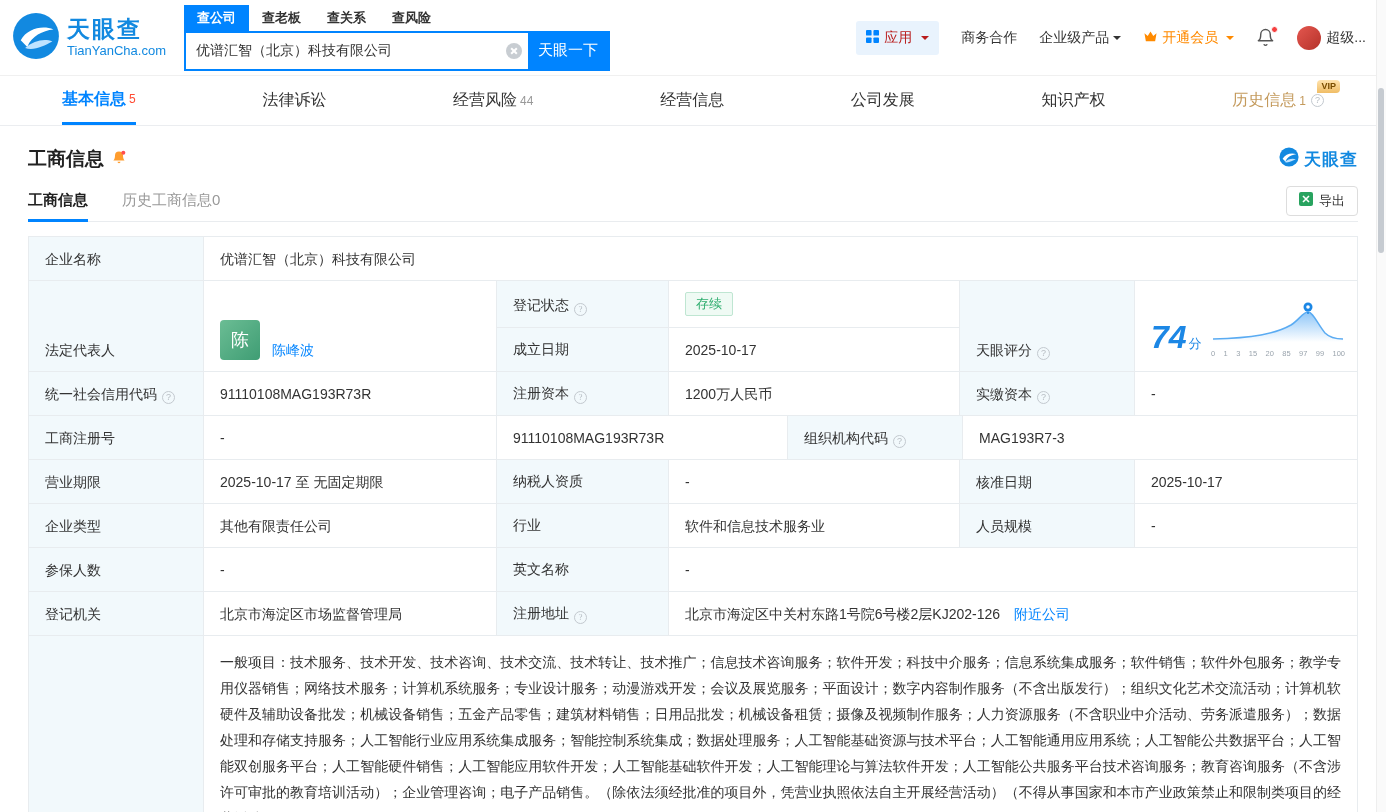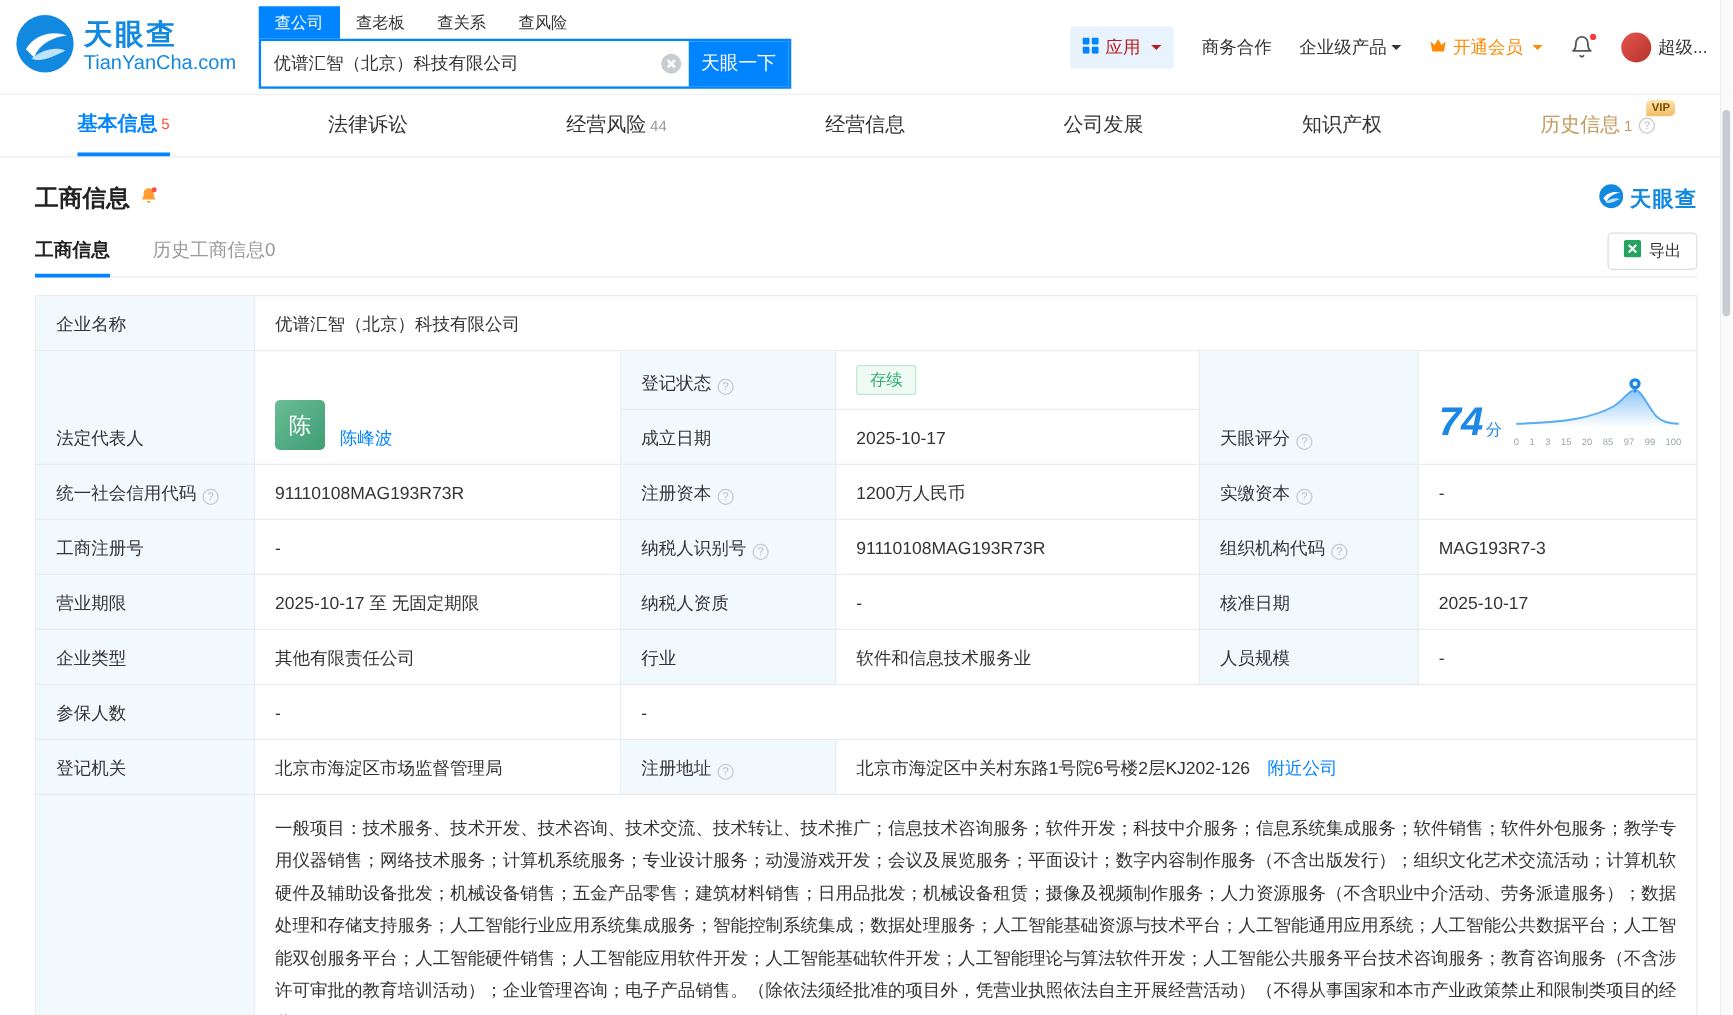"查公司" .search-tabs { font-weight: none -> bold }
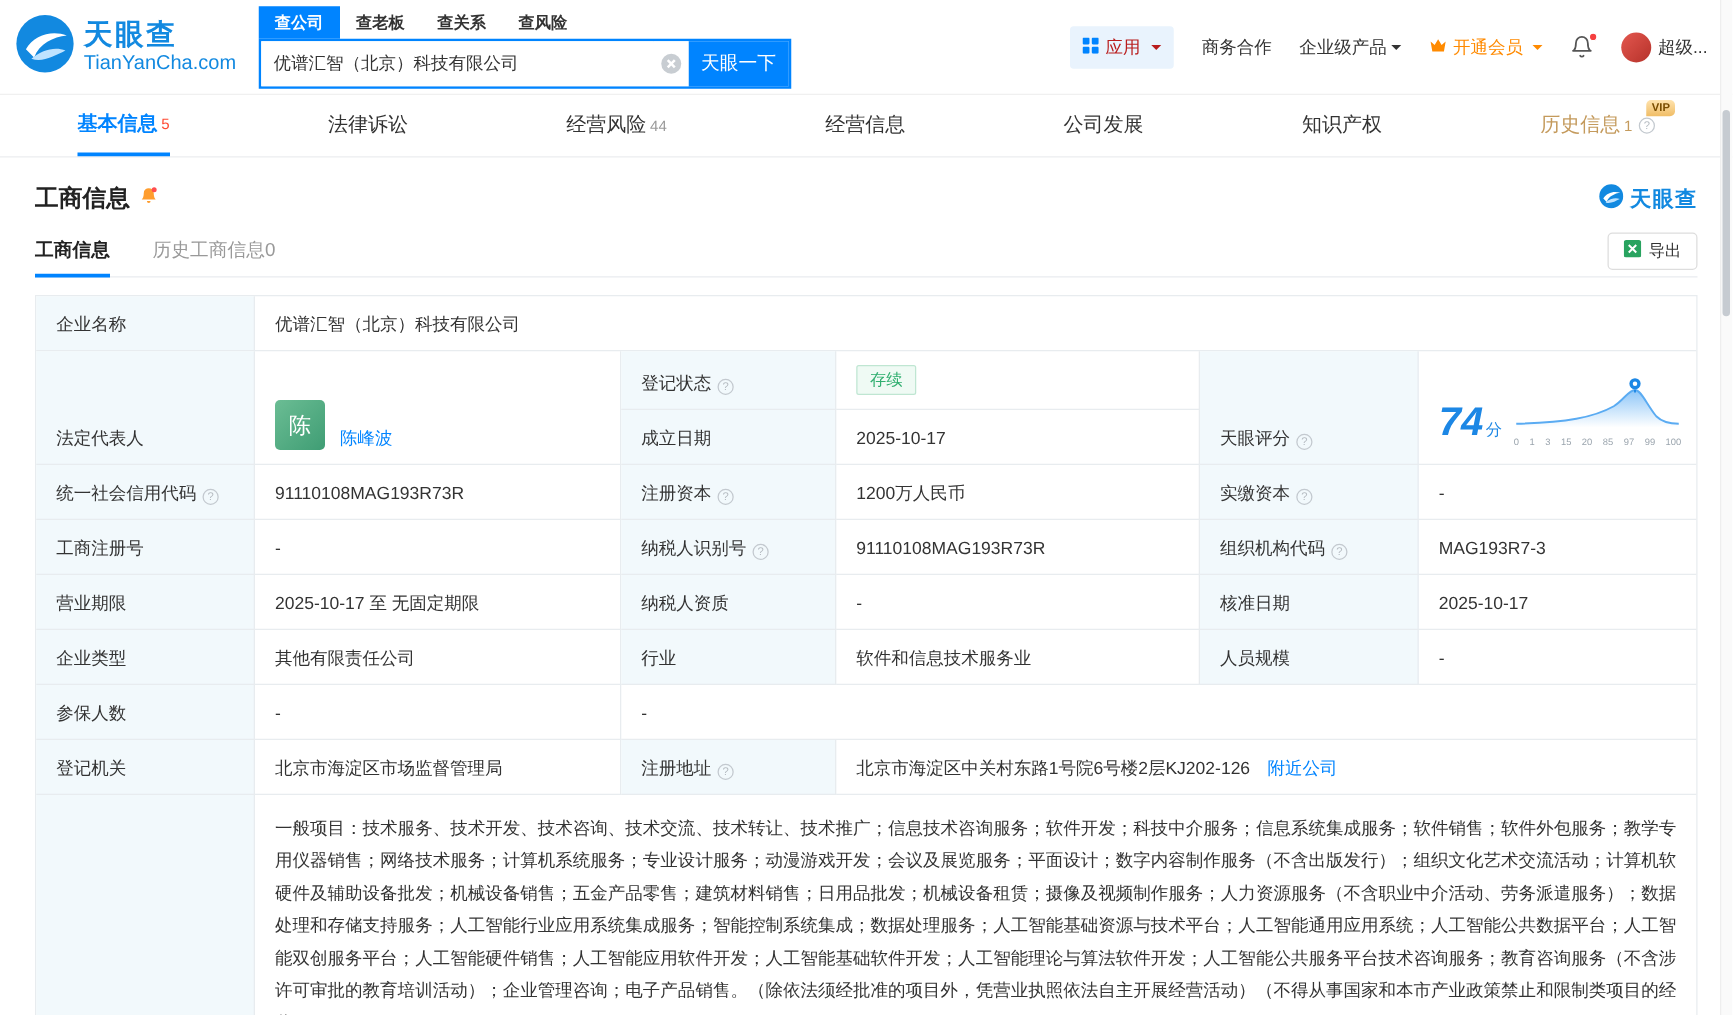"TianYanCha.com" .logo-domain { font-size: 16px -> 13px }
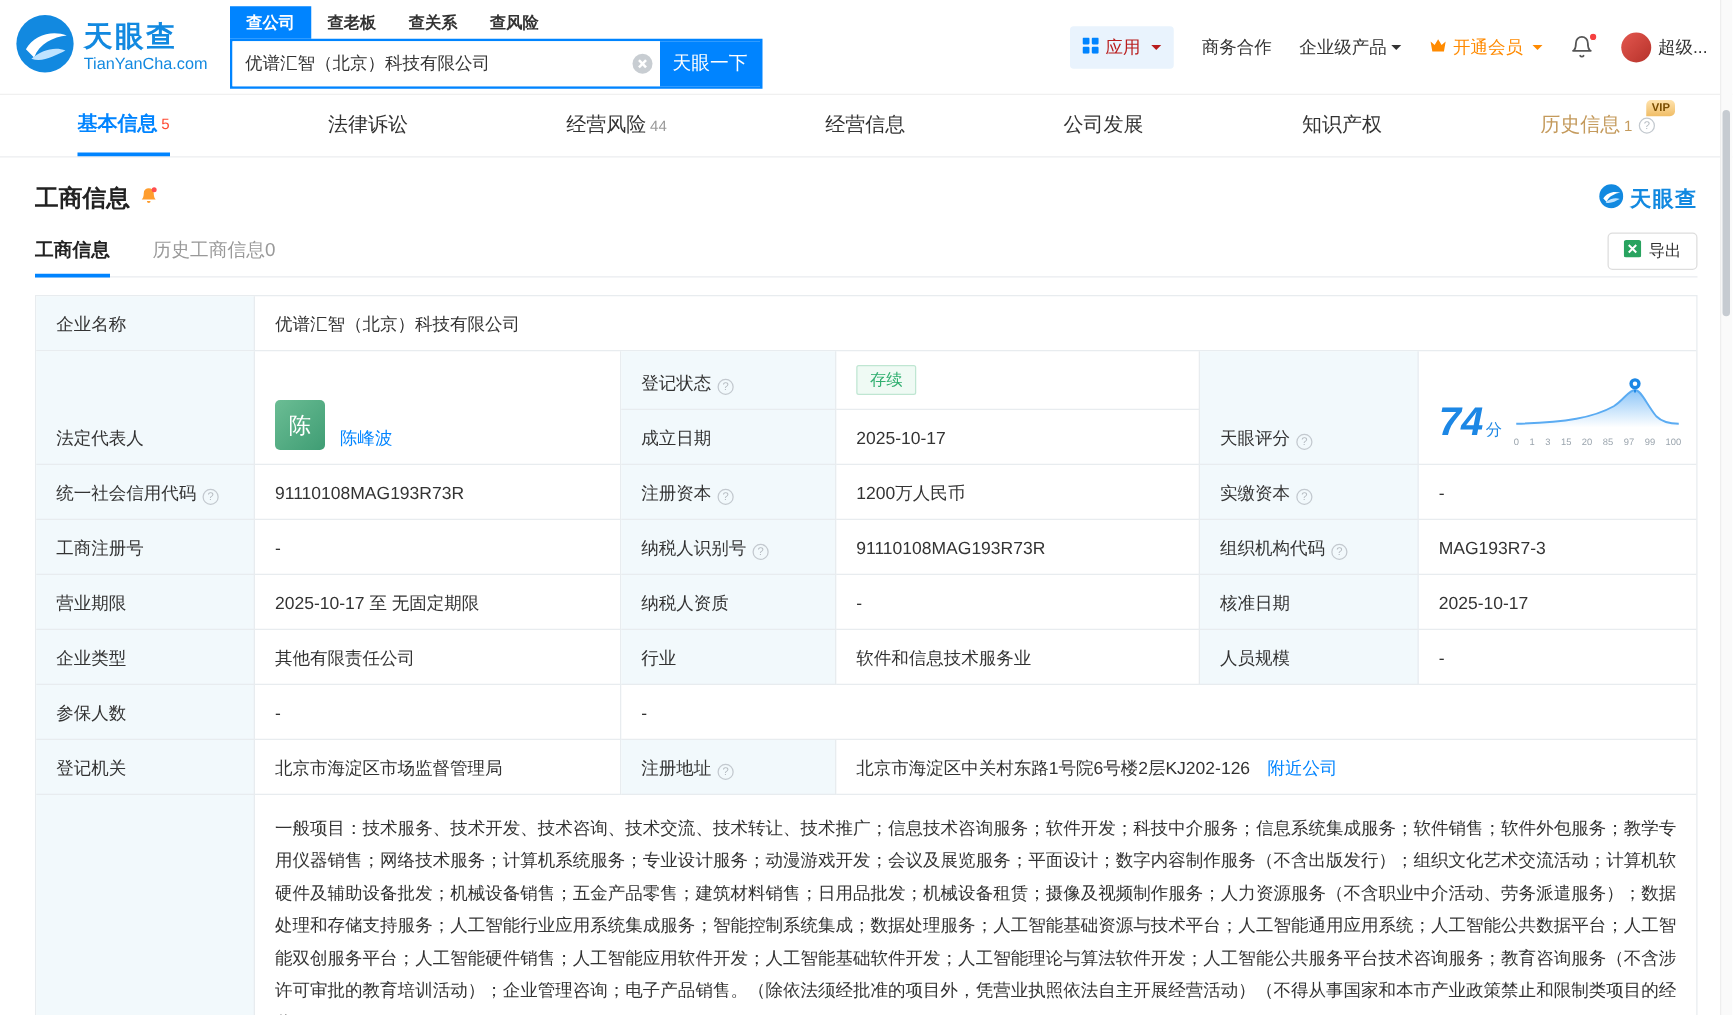"登记状态" .c-l2 { font-family: none -> Liberation Serif, serif }
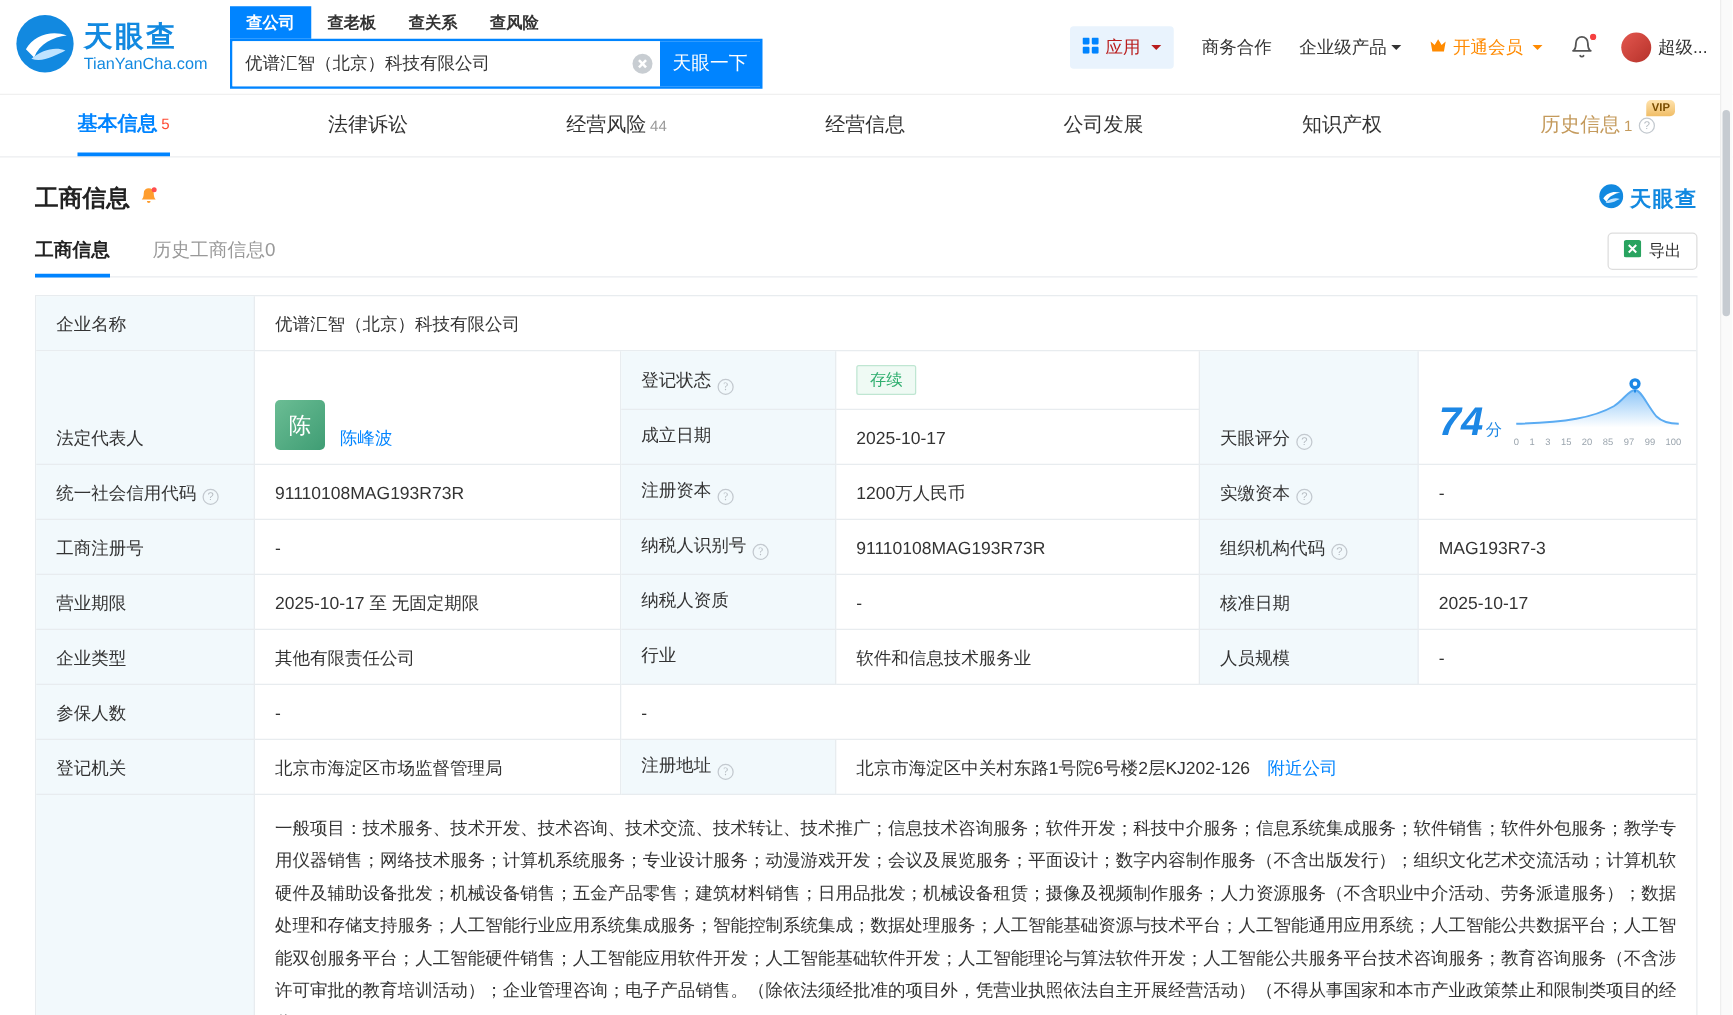"纳税人识别号" div.cell { html: <div> <span>纳税人识别号</span> <span></span> </div> -> none }
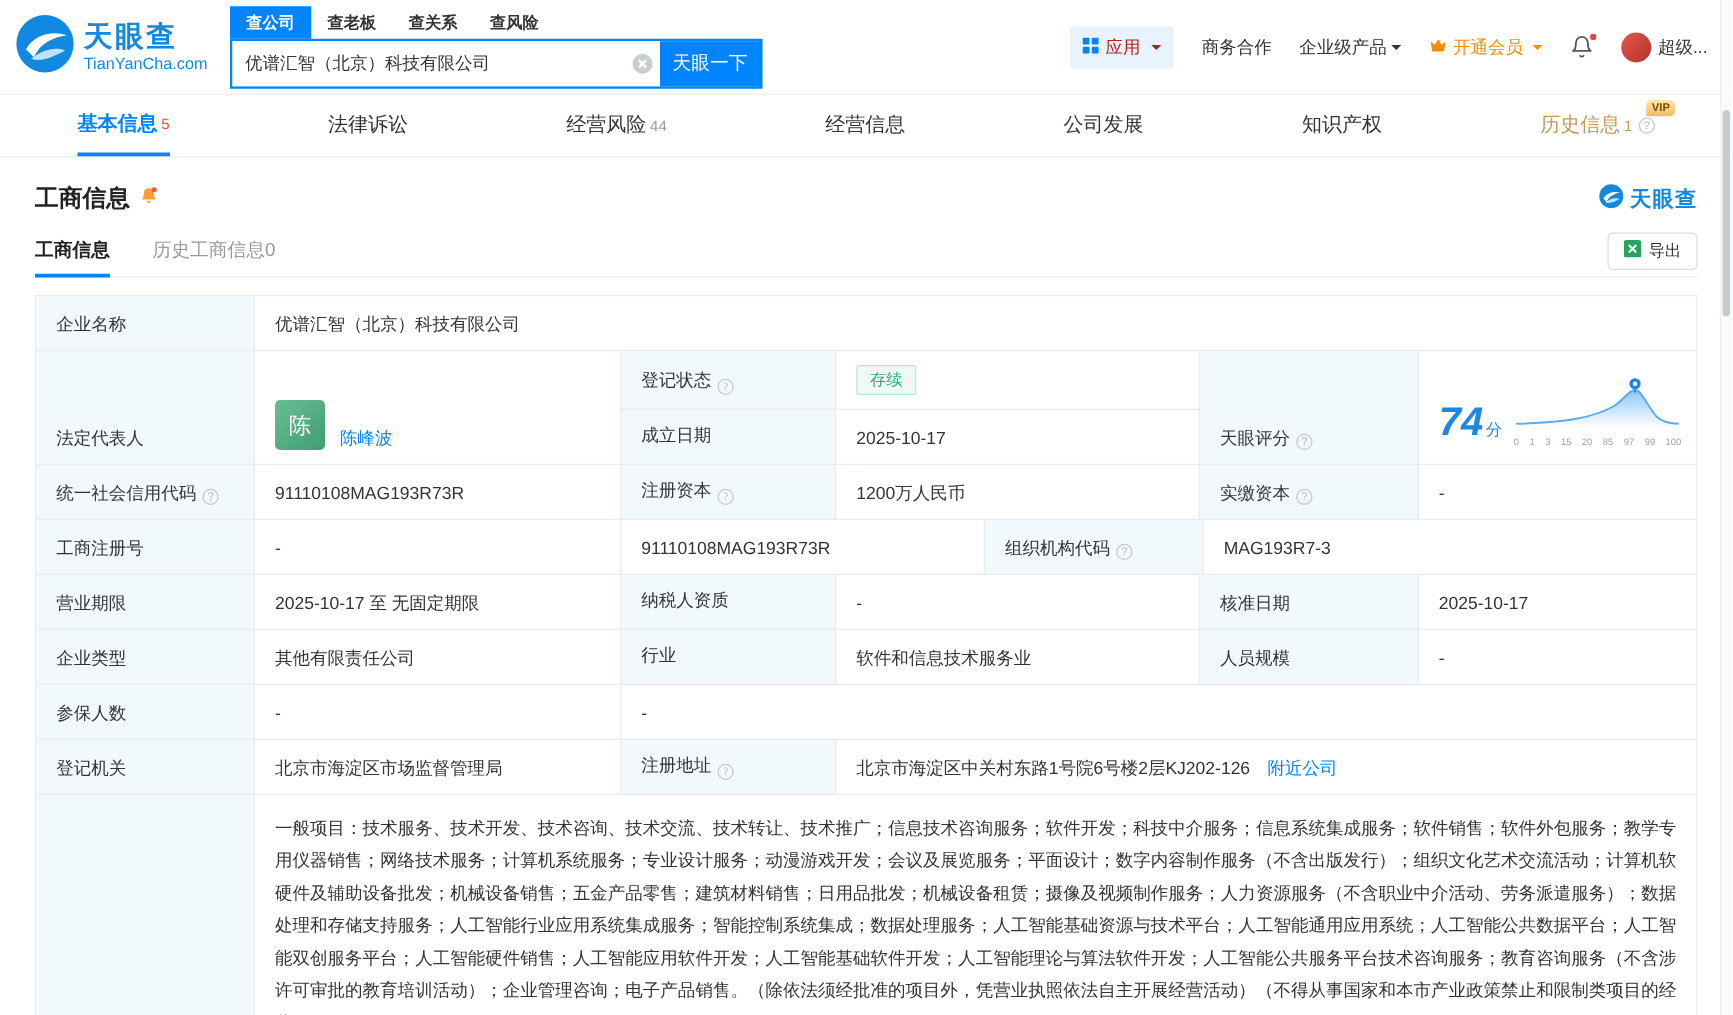"英文名称" div.cell { html: none -> <div> <span>英文名称</span> </div> }
